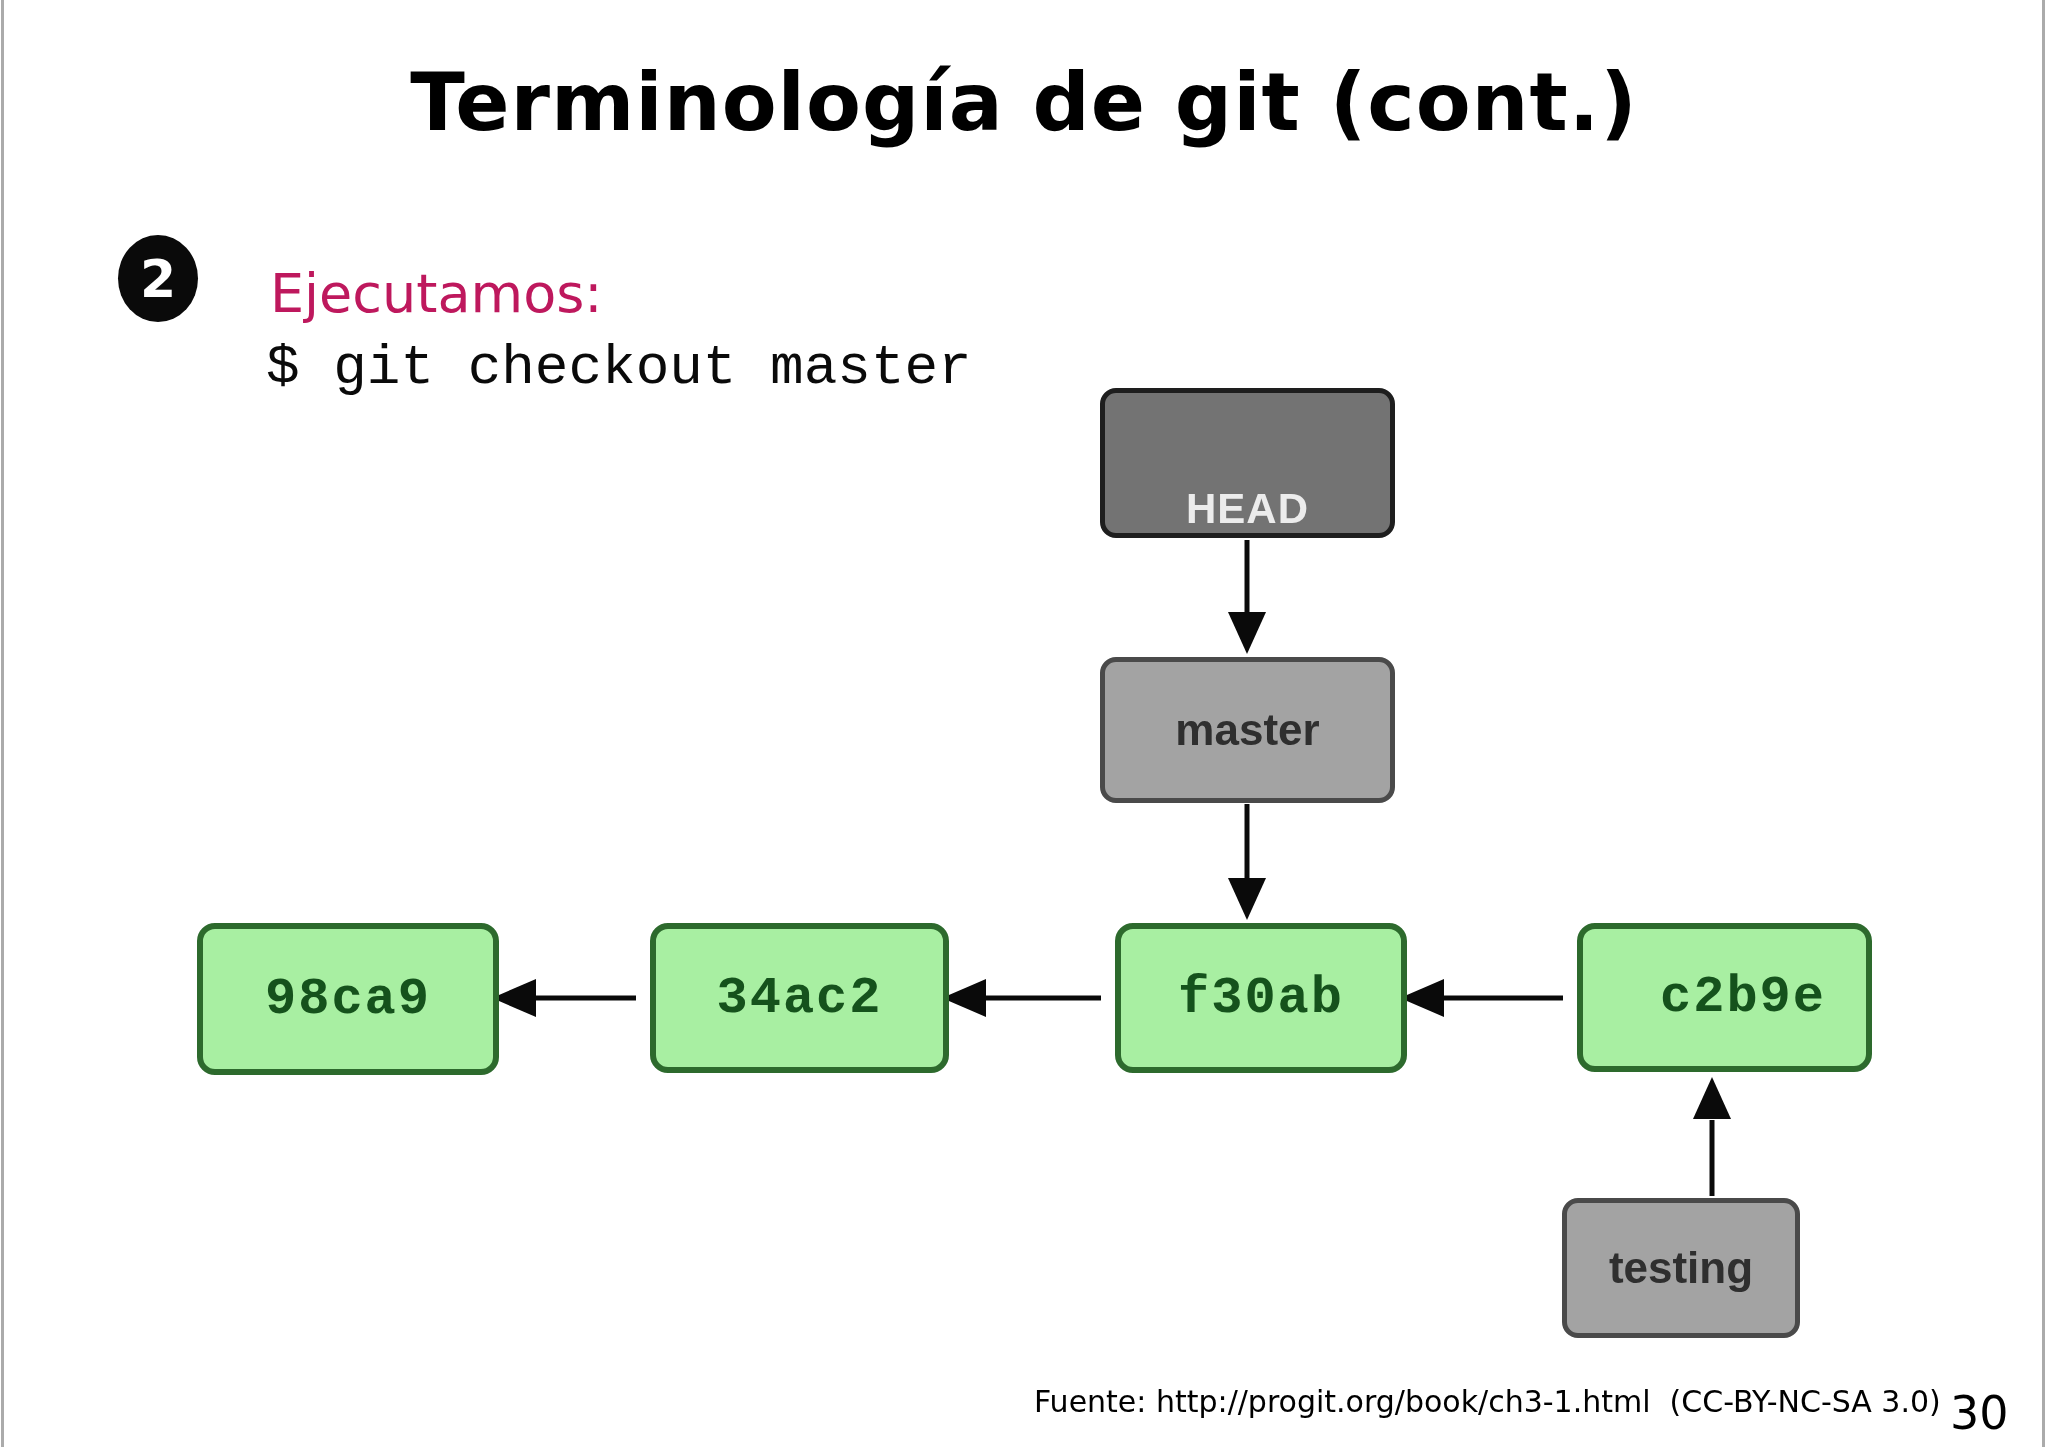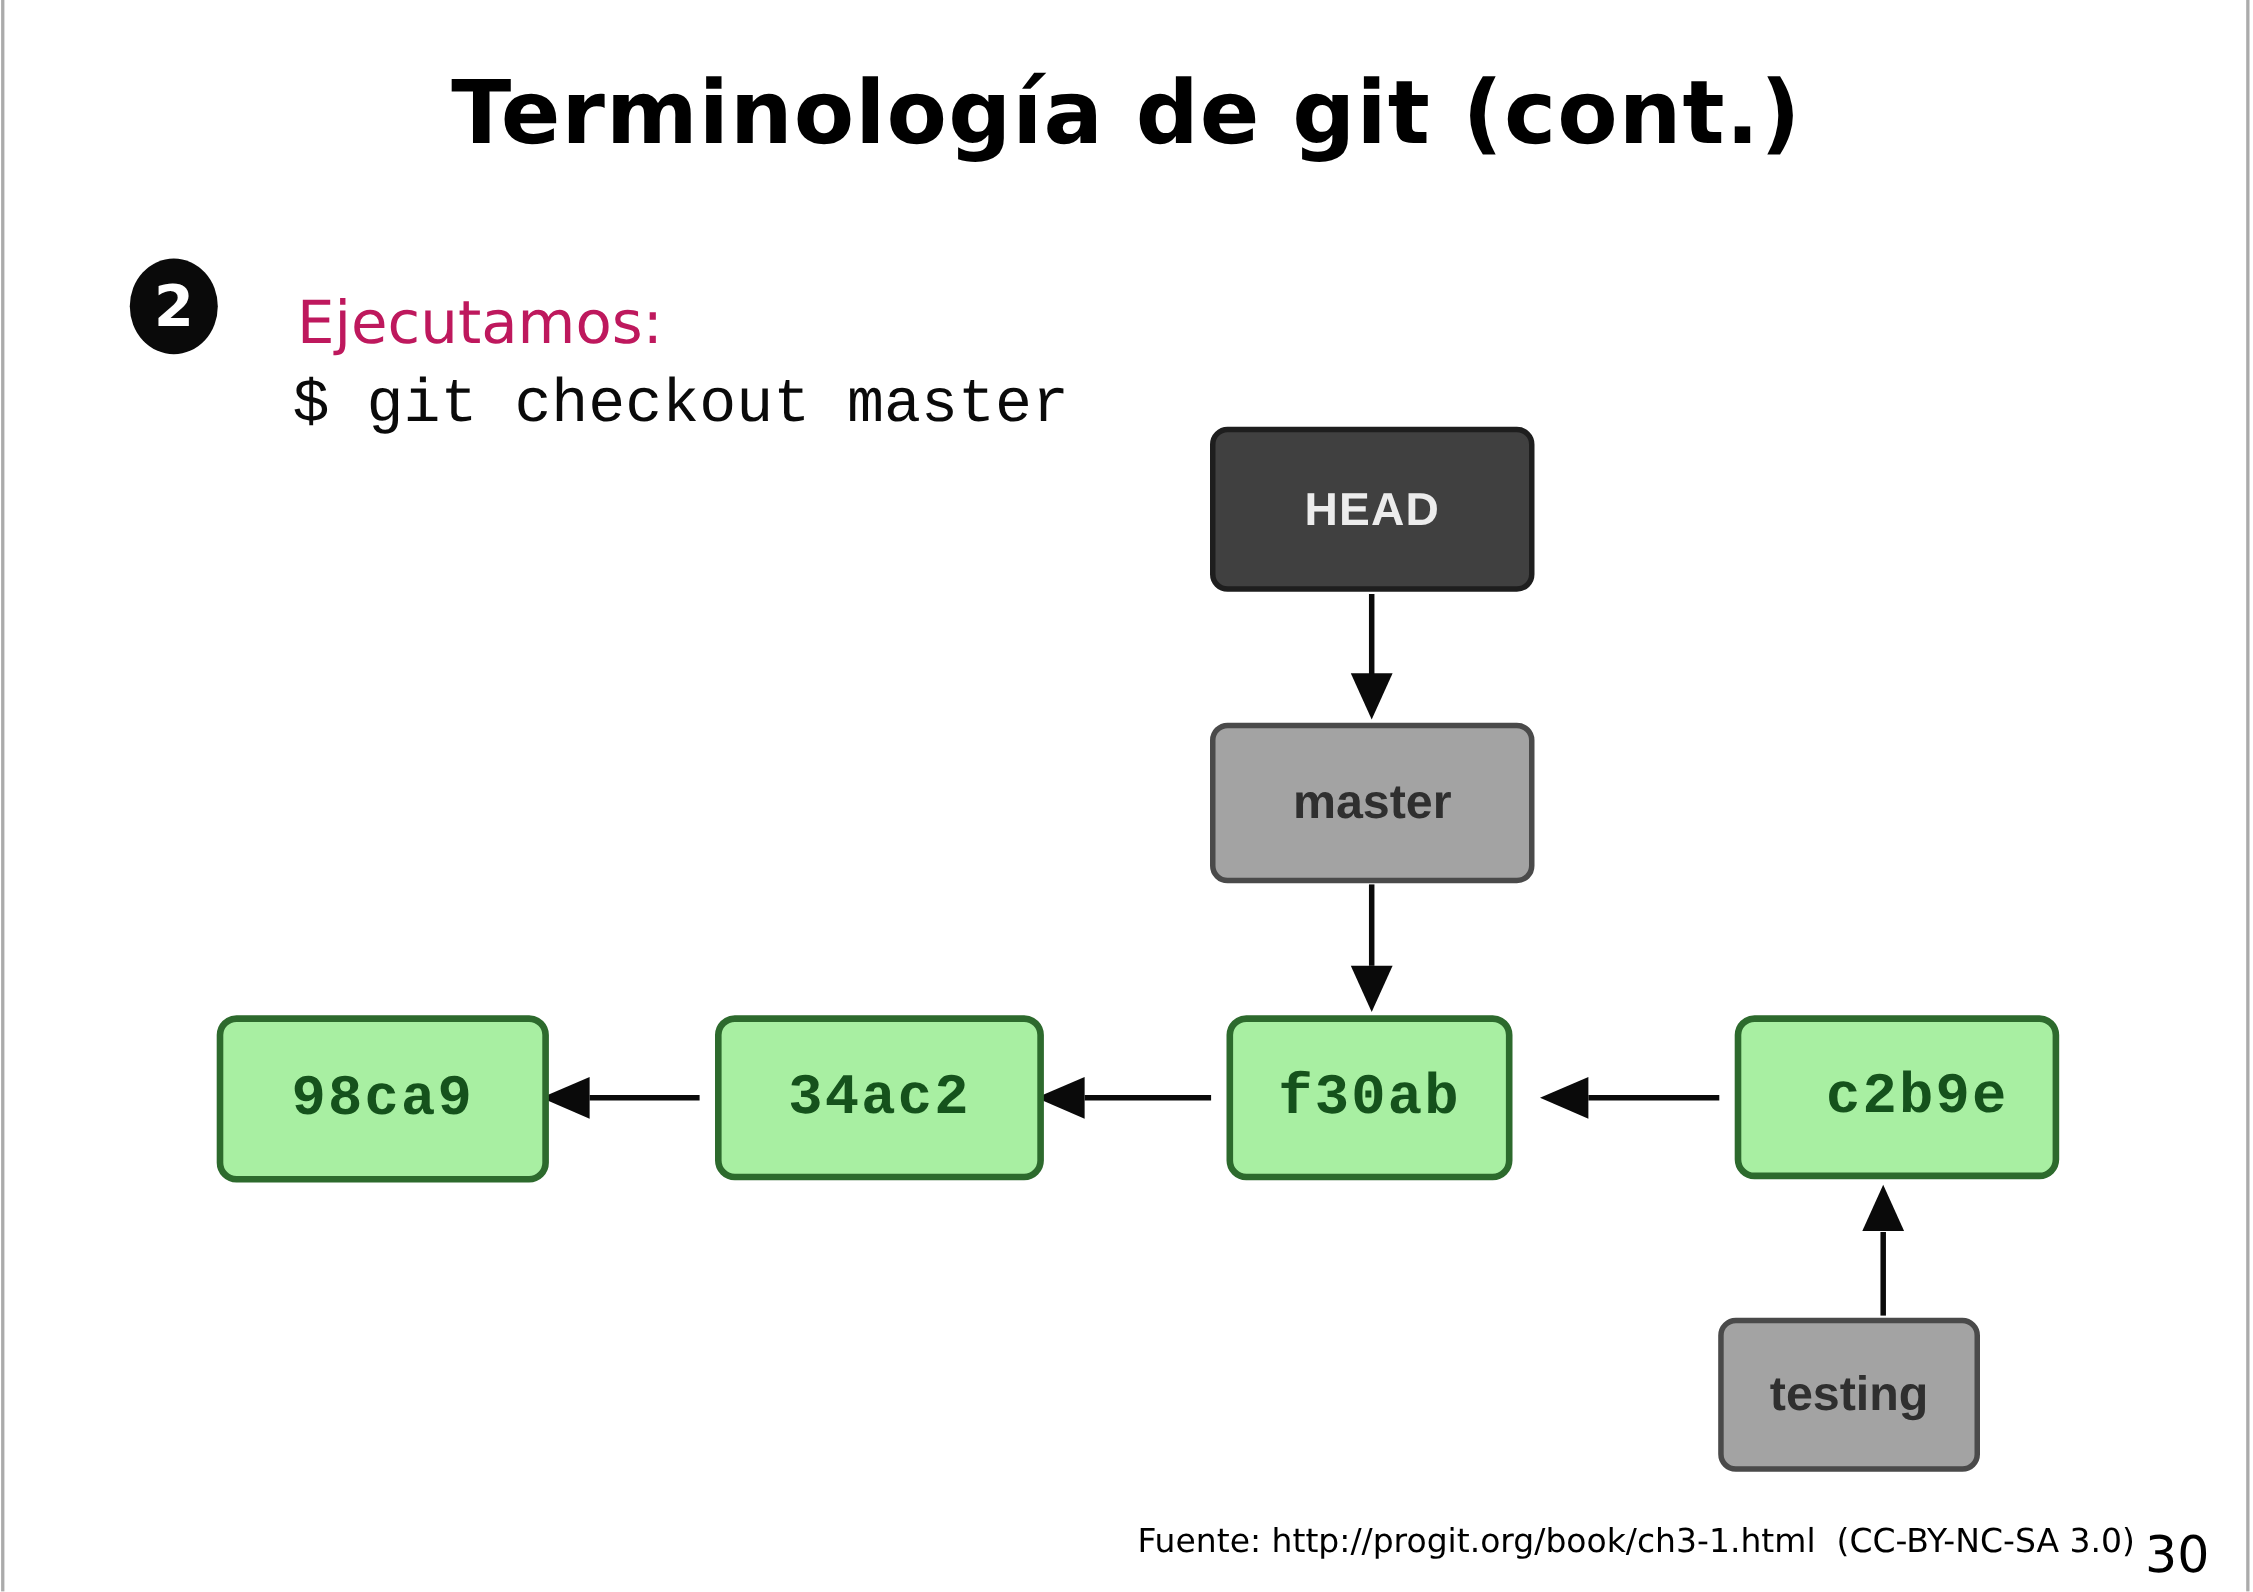"HEAD" .box.head { align-items: none -> flex-end; background: #404040 -> #737373 }
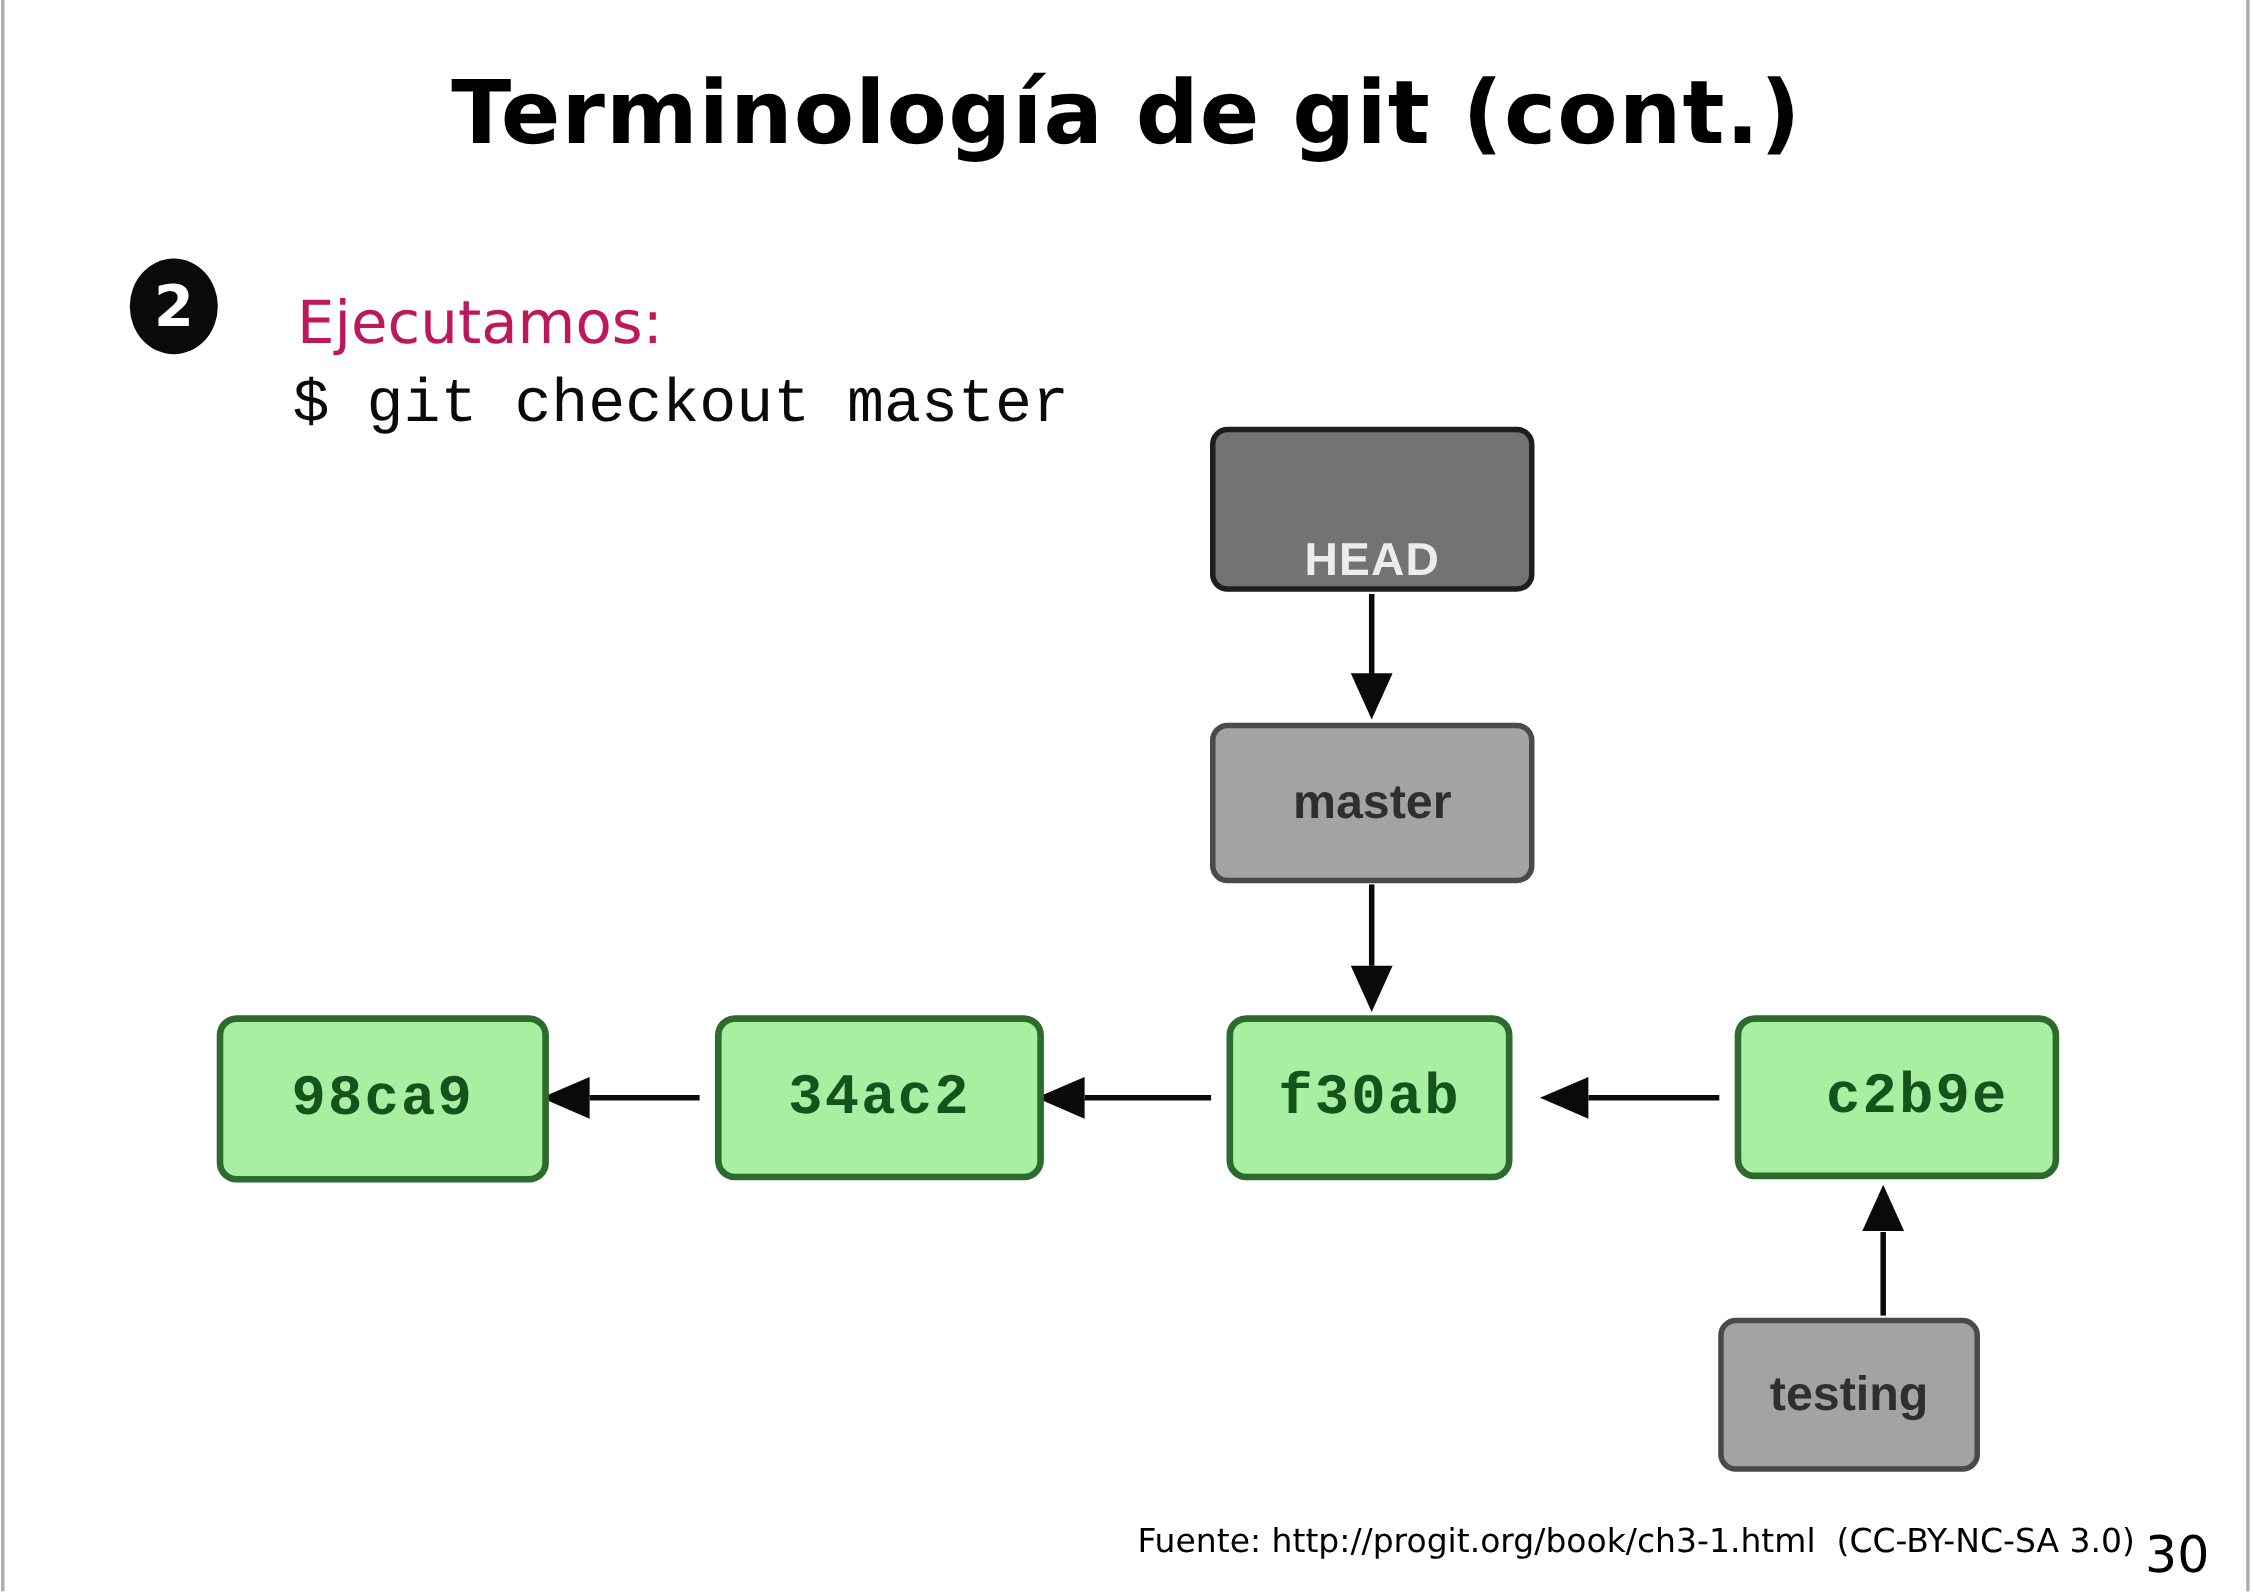"f30ab" div.box { width: 260px -> 292px }
